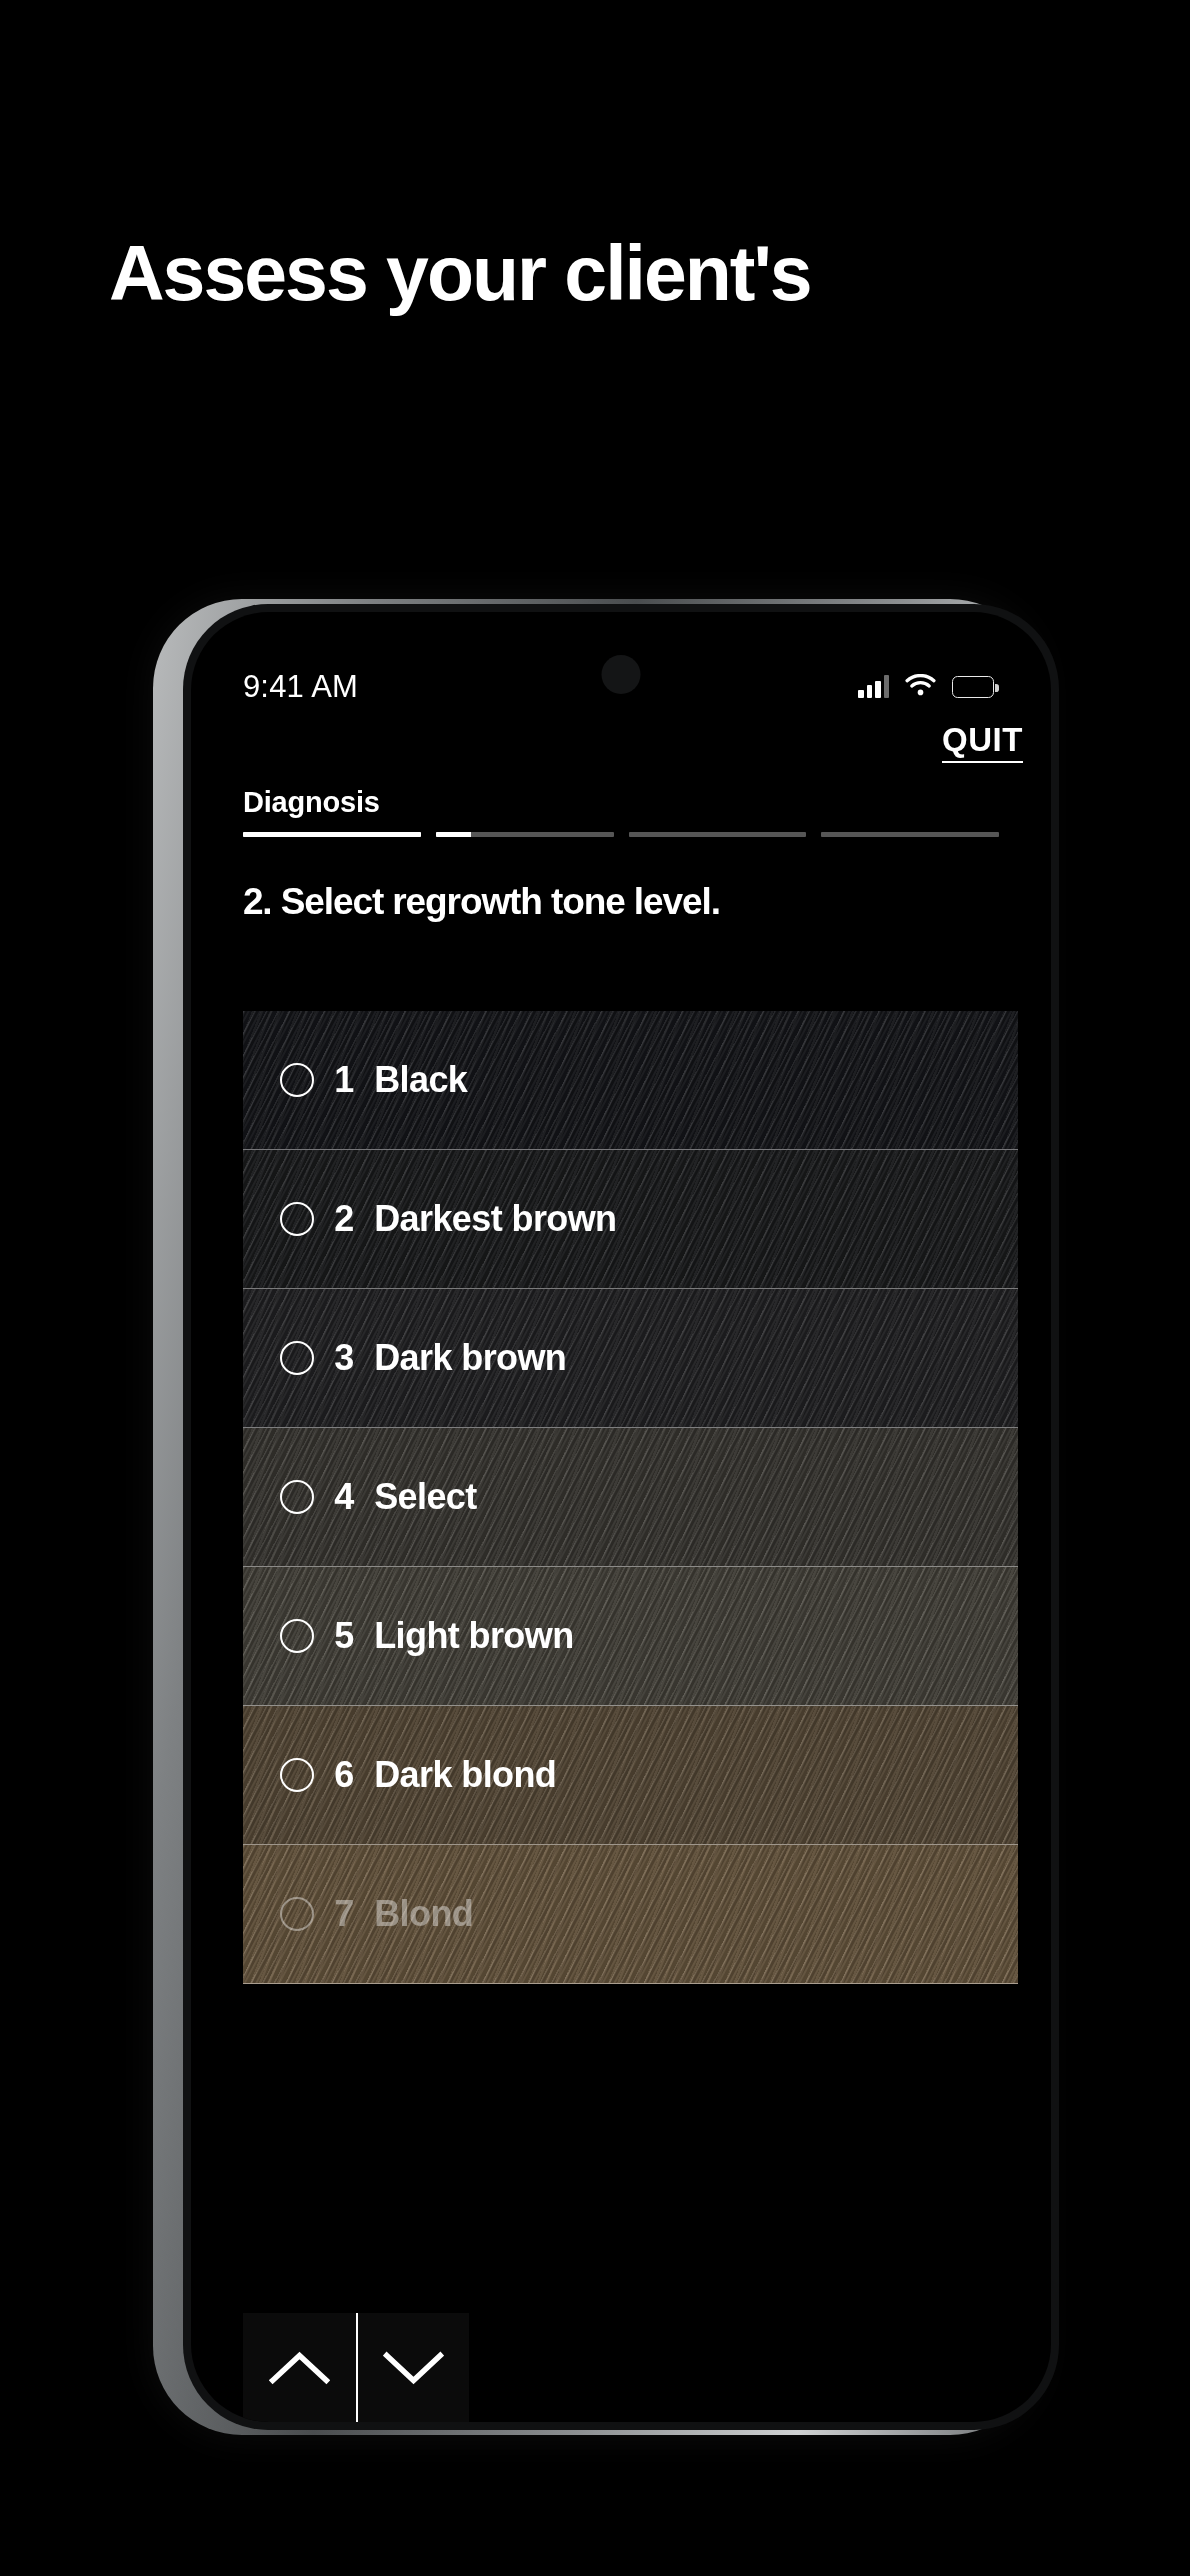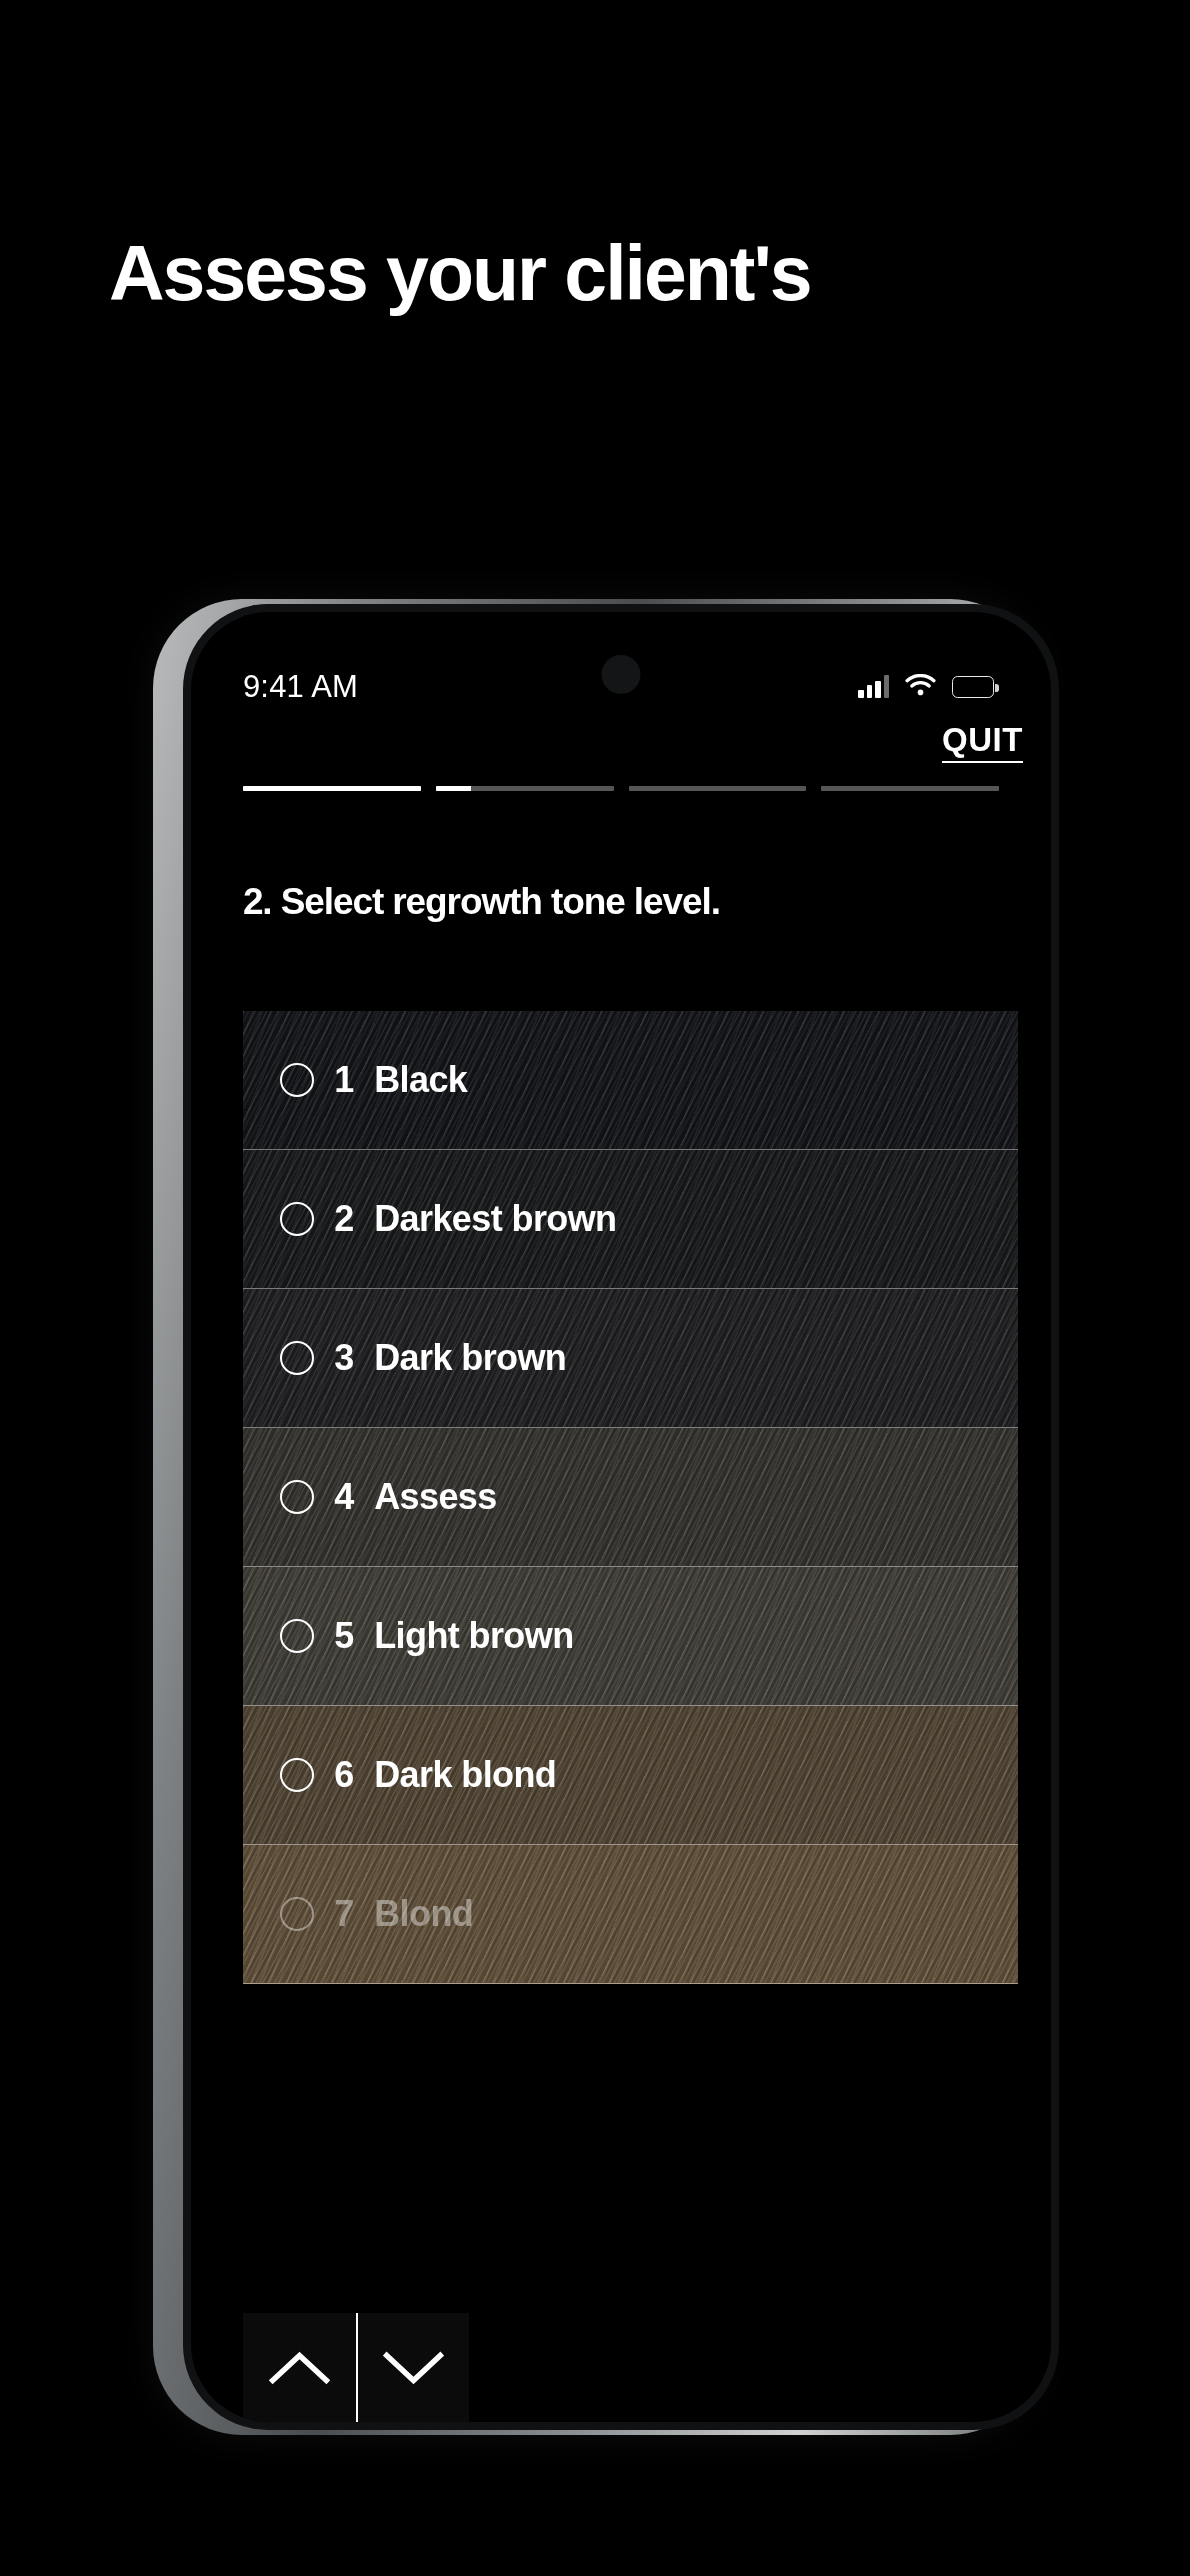"Diagnosis" div.tab-label { html: none -> <div>Diagnosis</div> }
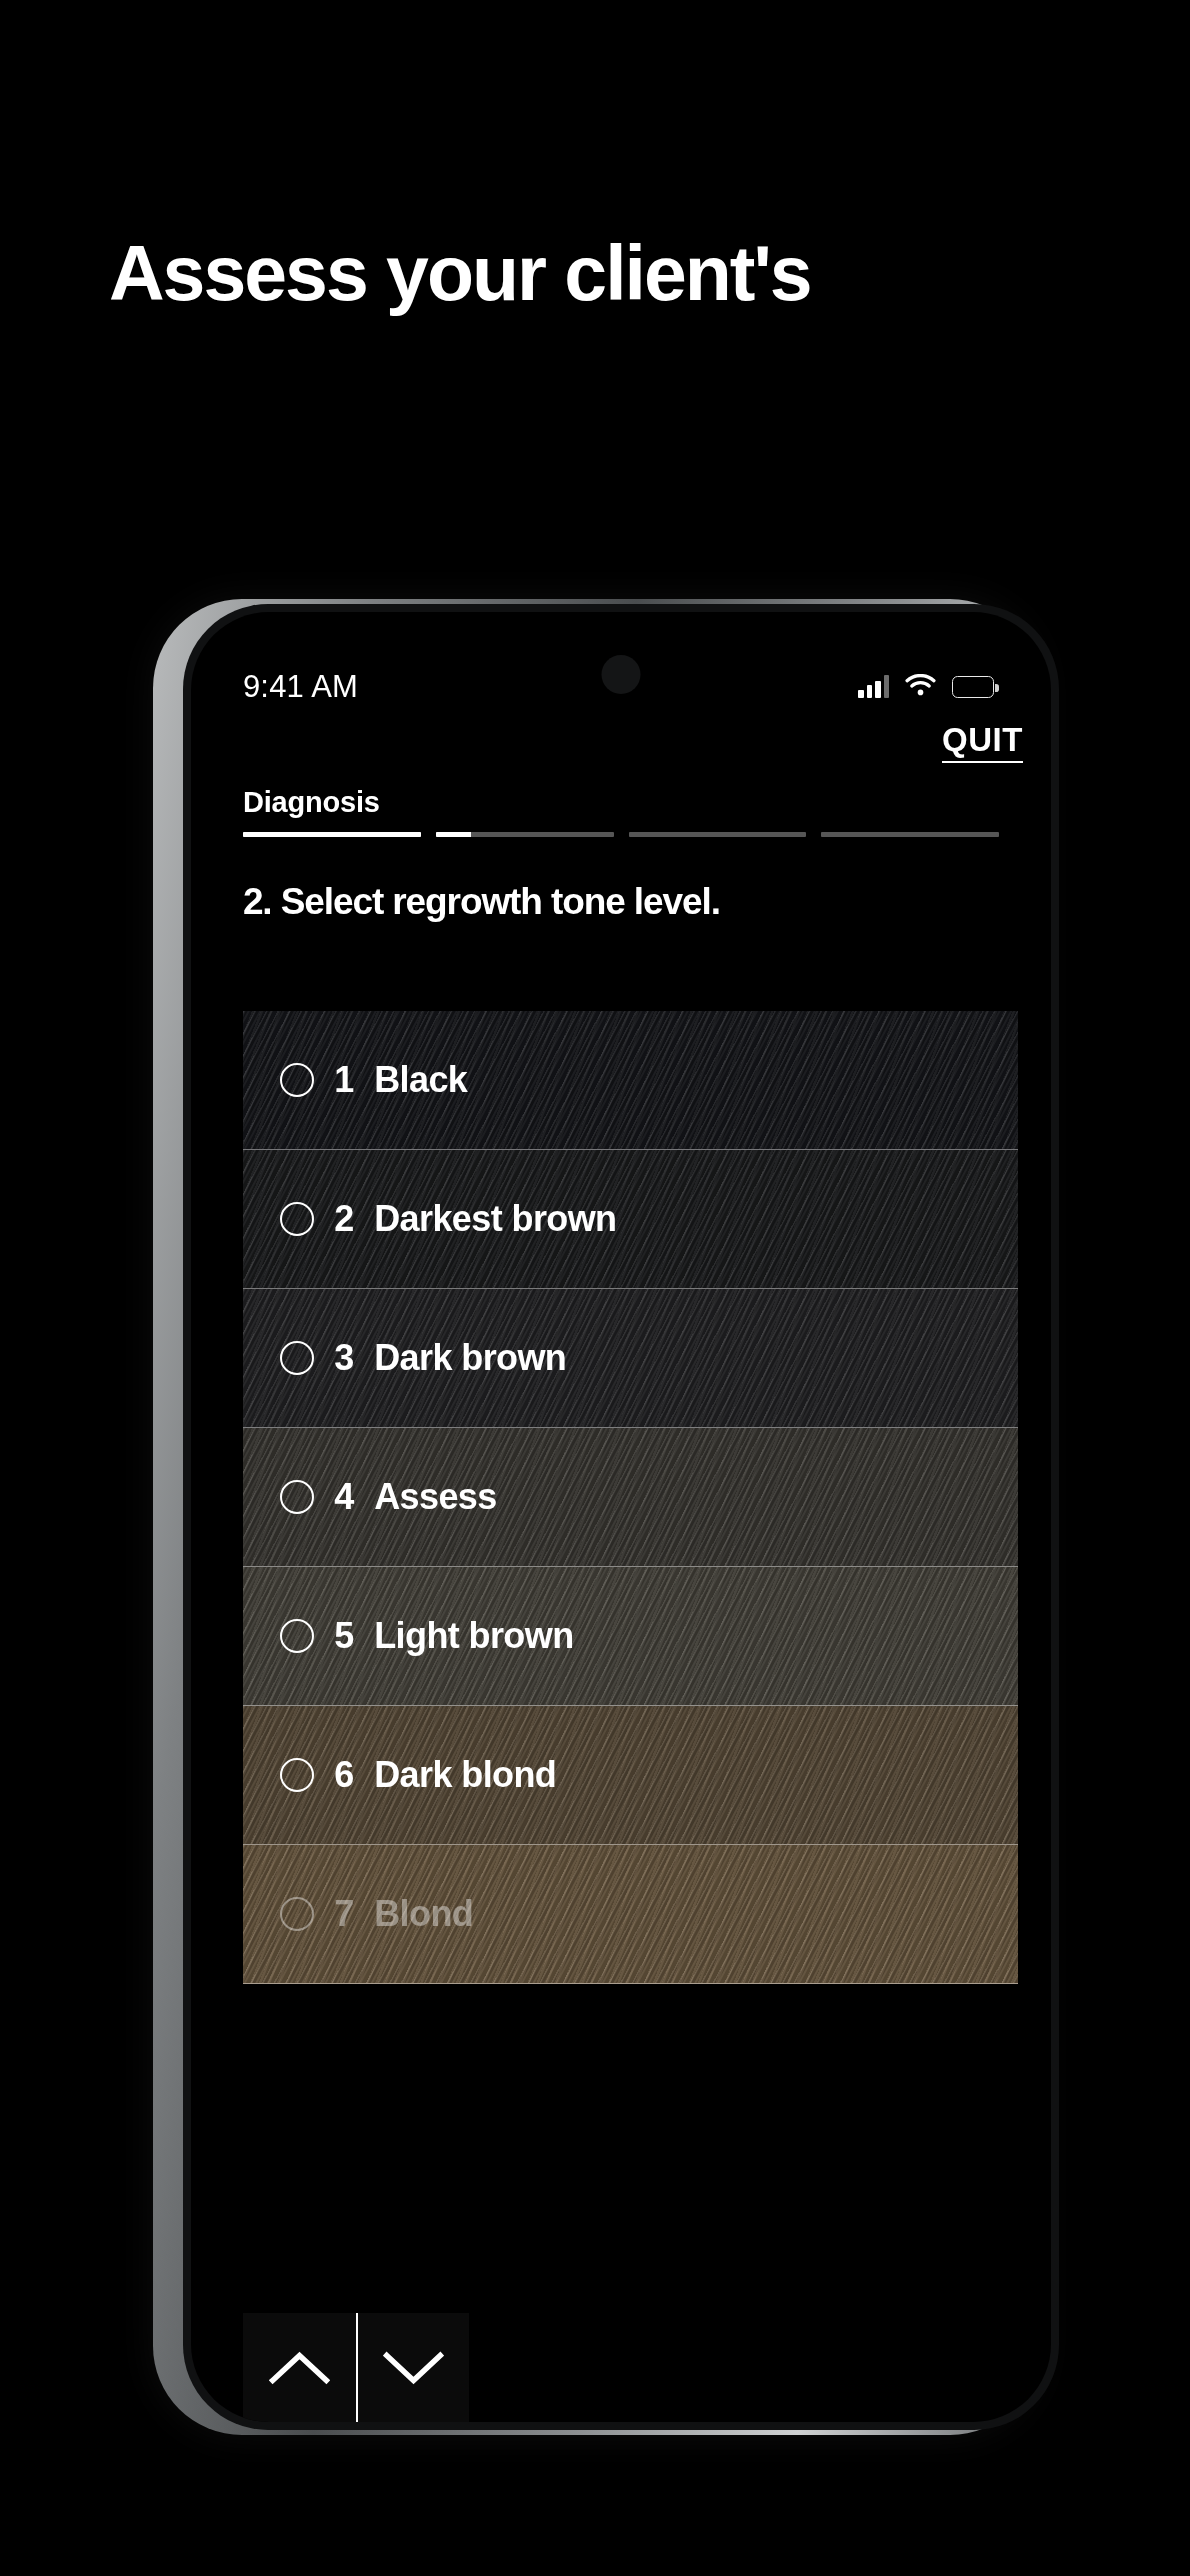"Assess" span.tone-name { text: Assess -> Select }
